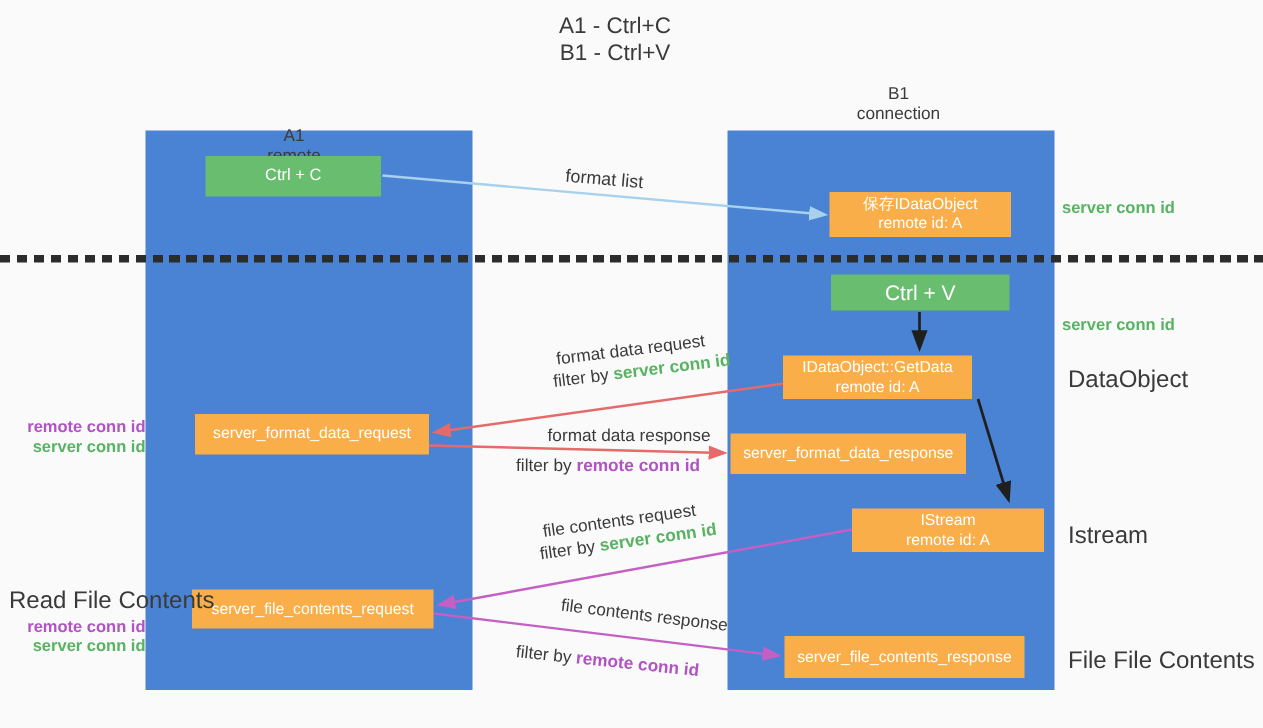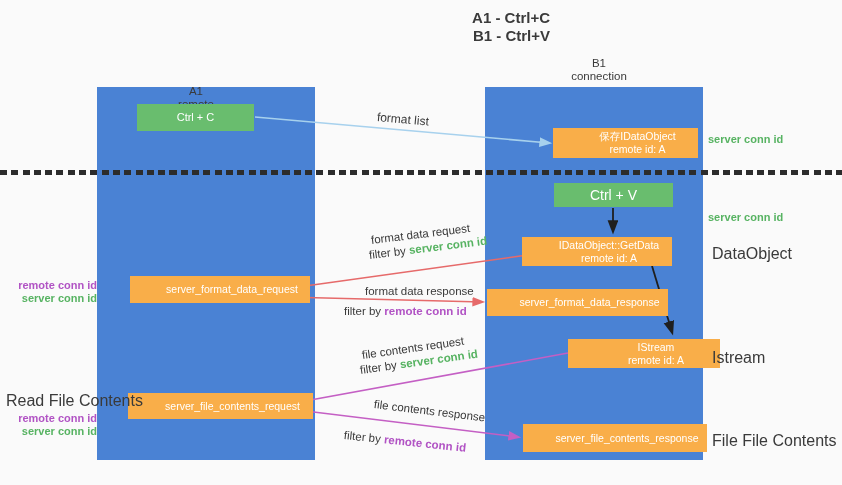"A1 - Ctrl+C" .title { font-weight: bold -> none; text-align: right -> center }
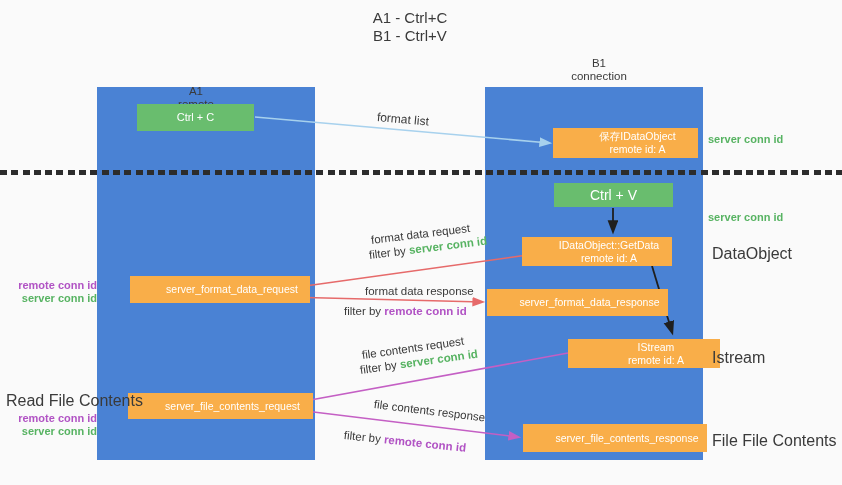"保存IDataObject" .orange { padding-left: 24px -> none }
